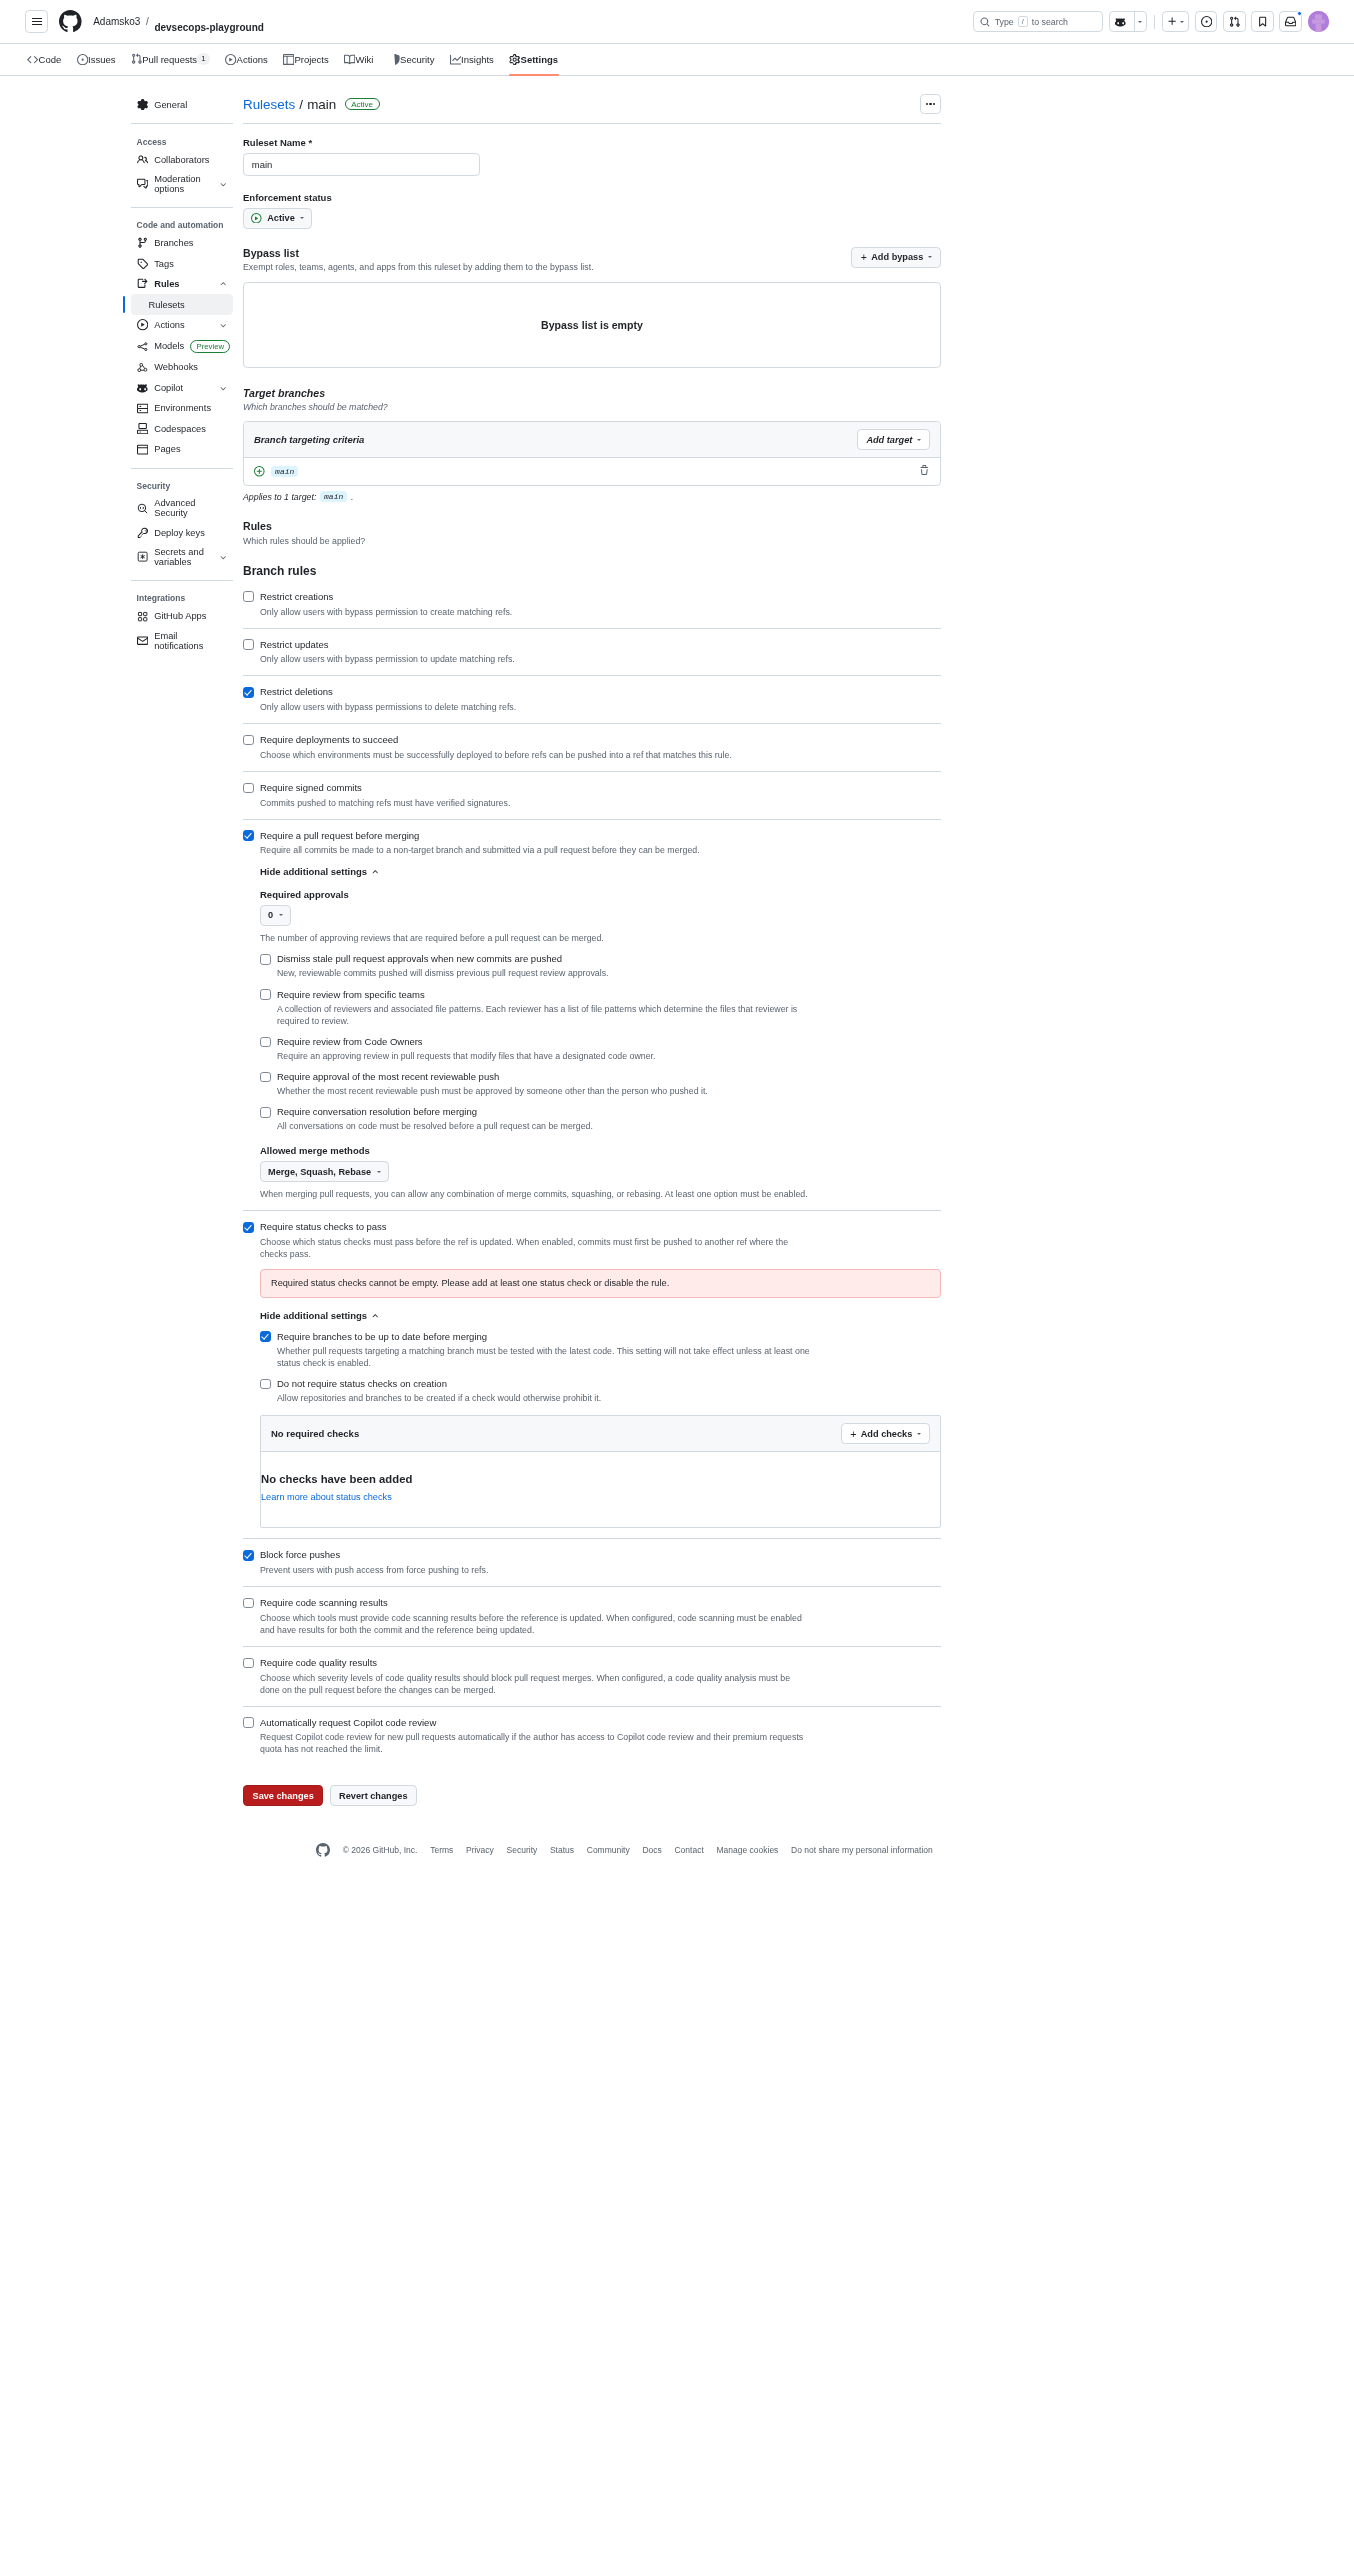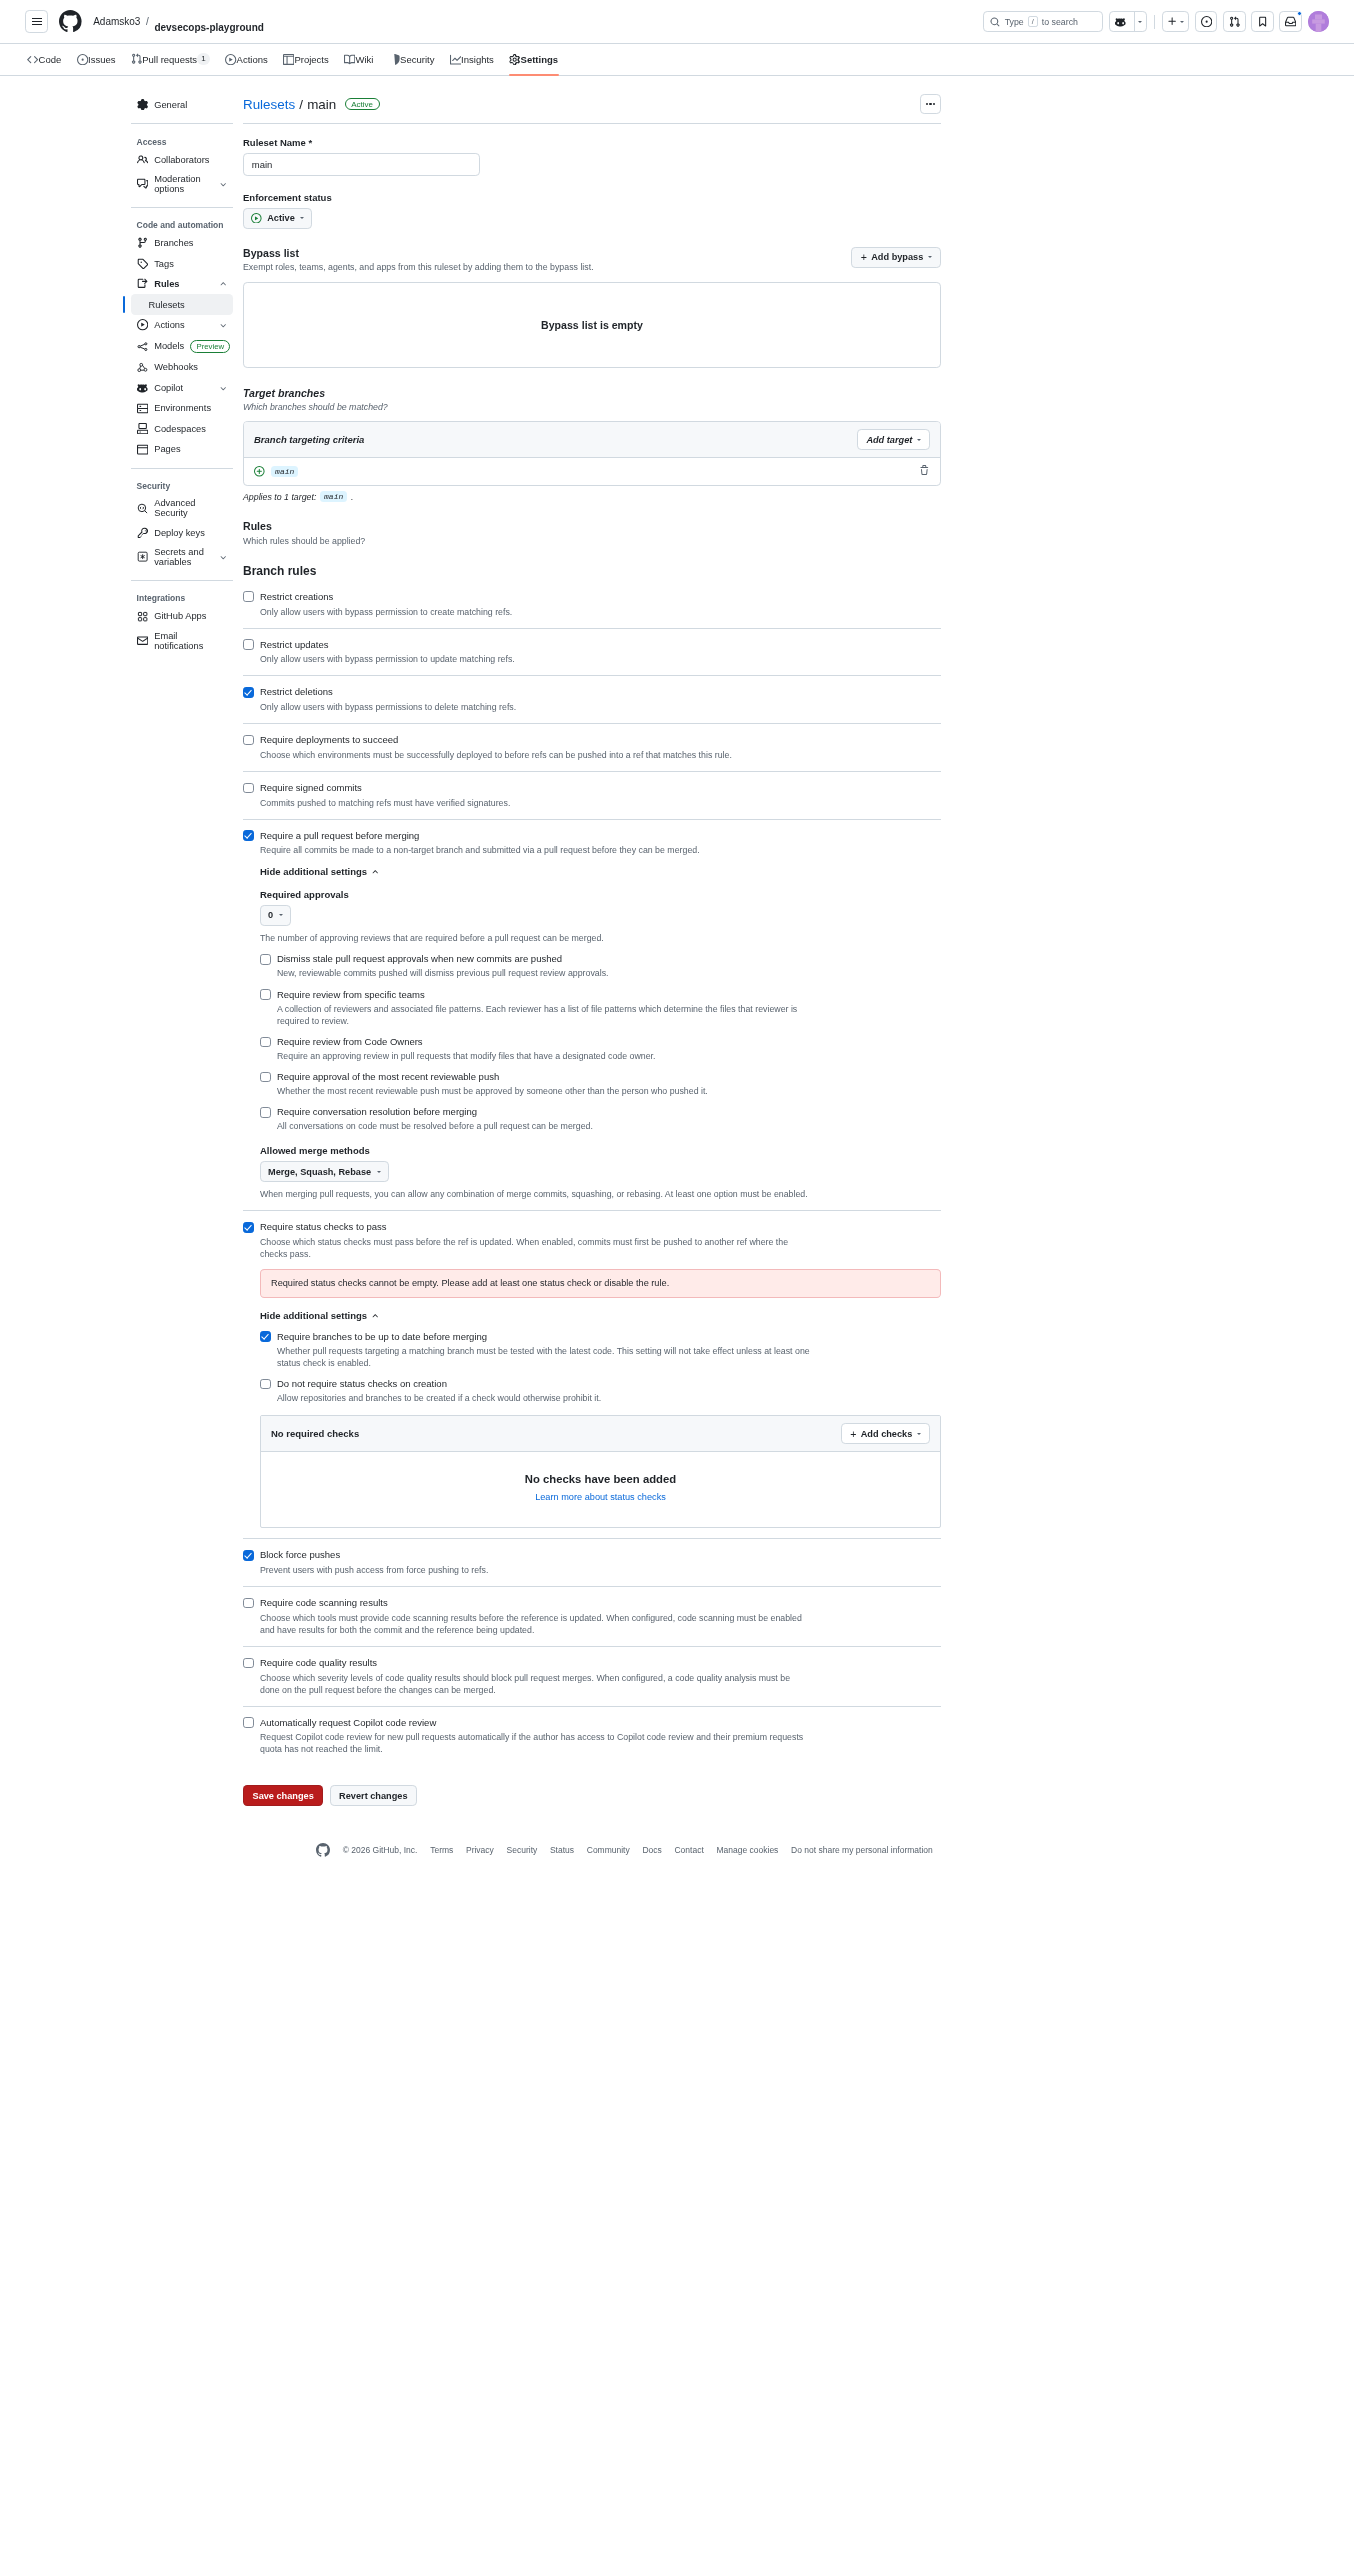"Type" .search-box { width: 120px -> 130px }
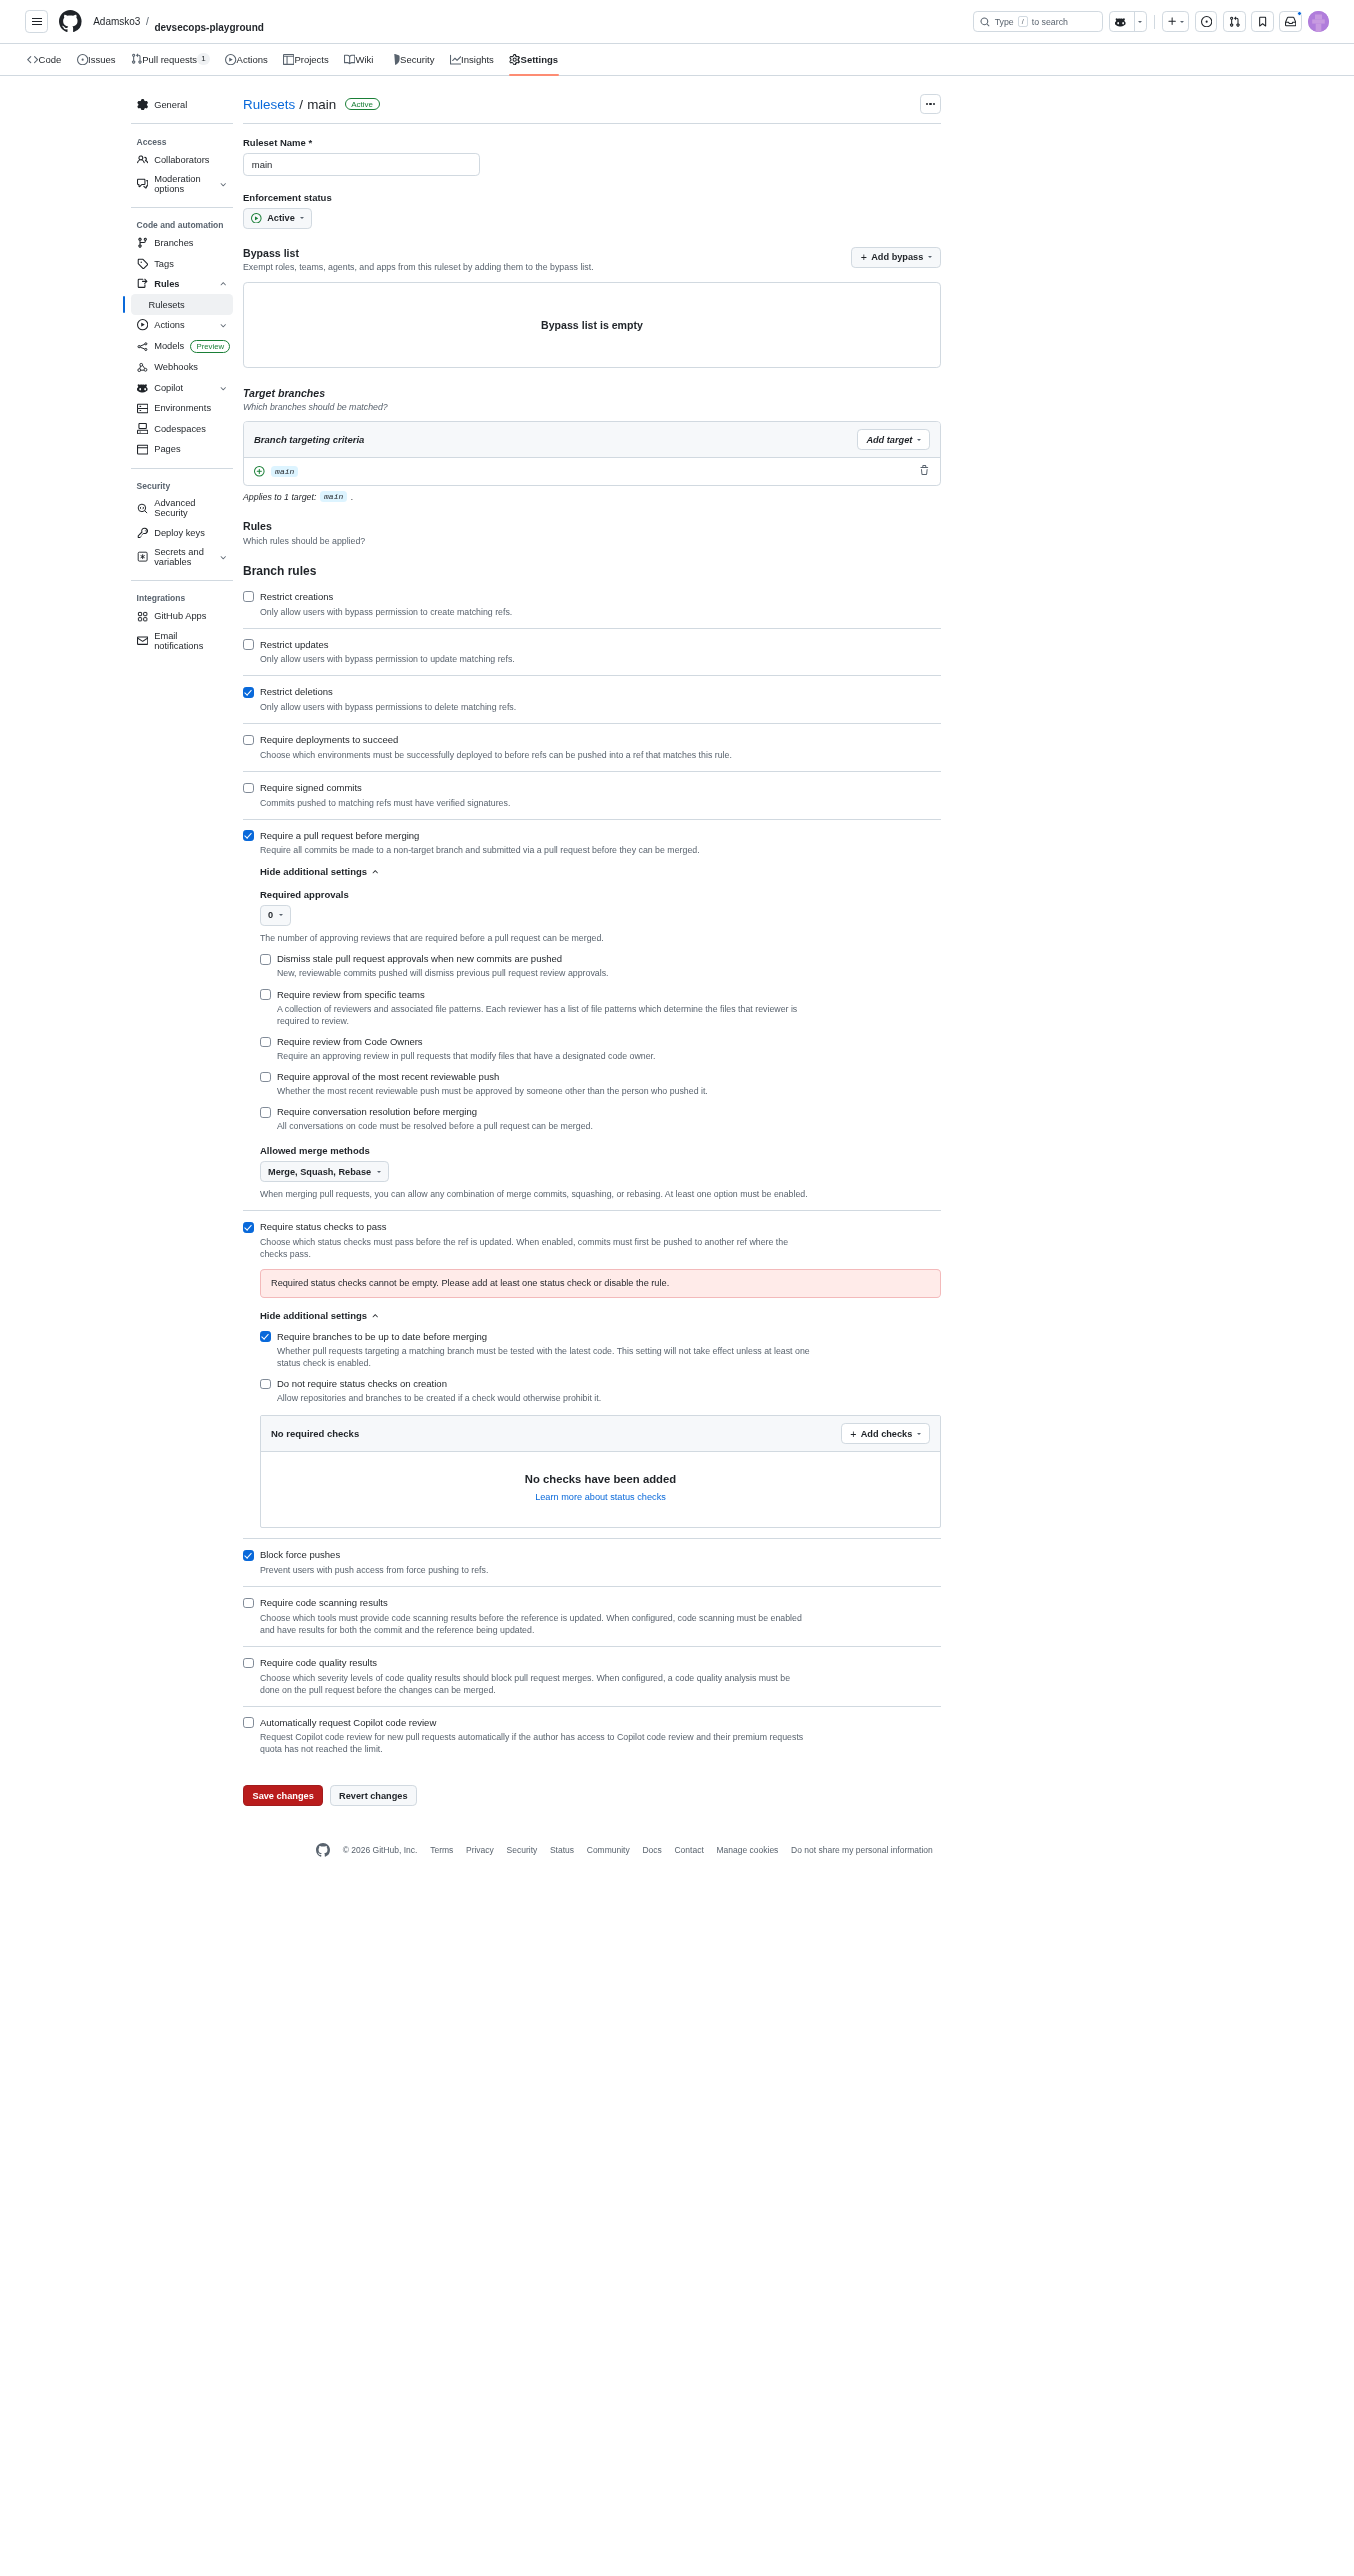"No checks have been added" .checks-empty { text-align: center -> none }
